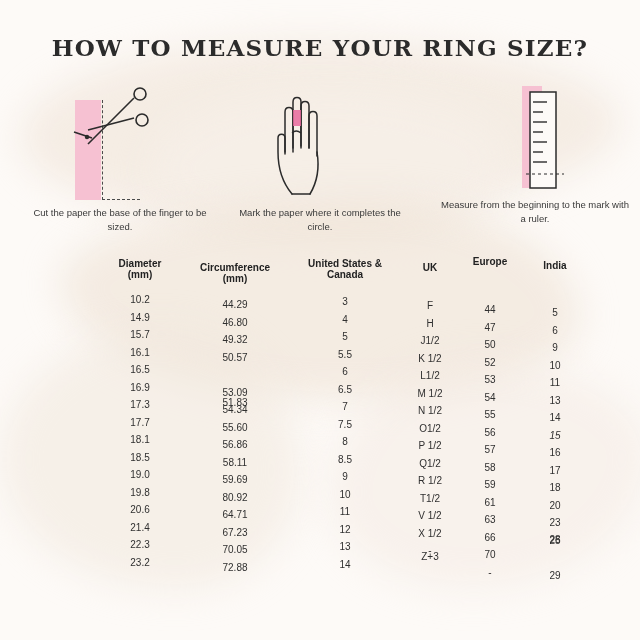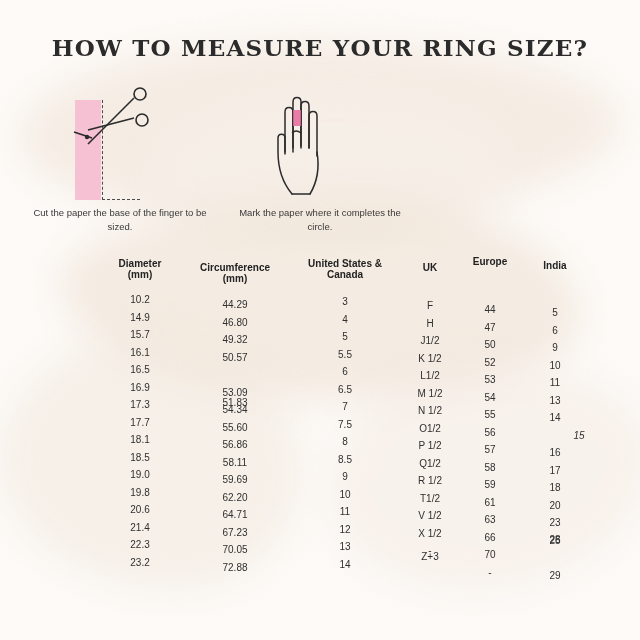"Measure from the beginning to" div.step { html: none -> <div> <div> <div></div> <svg> <rect></rect> <g> <line></line> <line></line> <line></line> <line></line> <line></line> <line></line> <line></line> </g> <line></line> </svg> </div> <div>Measure from the beginning to the mark with a ruler.</div> </div> }
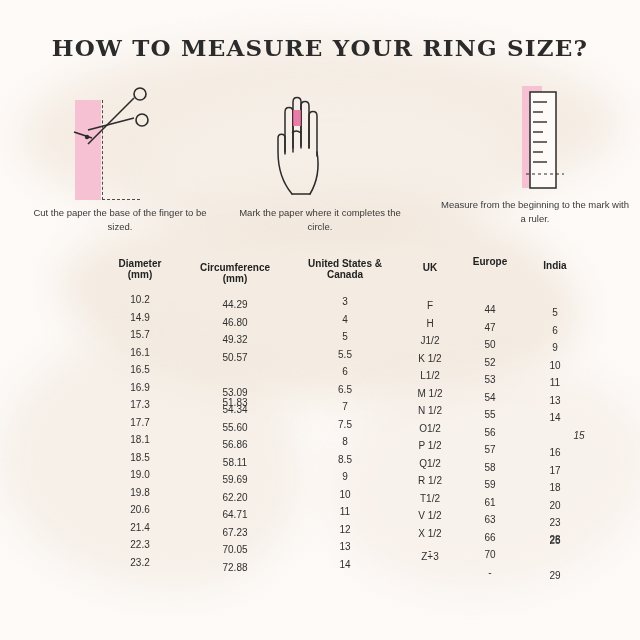"15" div.cell { left: 489px -> 465px }
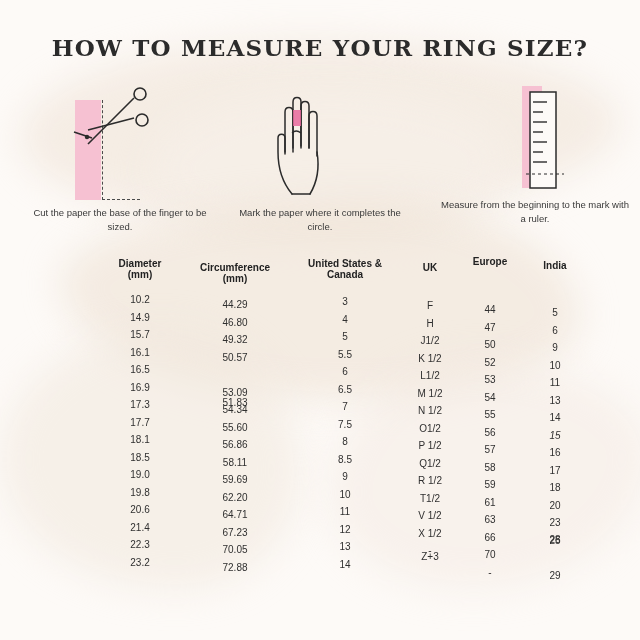"62.20" div.cell { text: 62.20 -> 80.92 }
